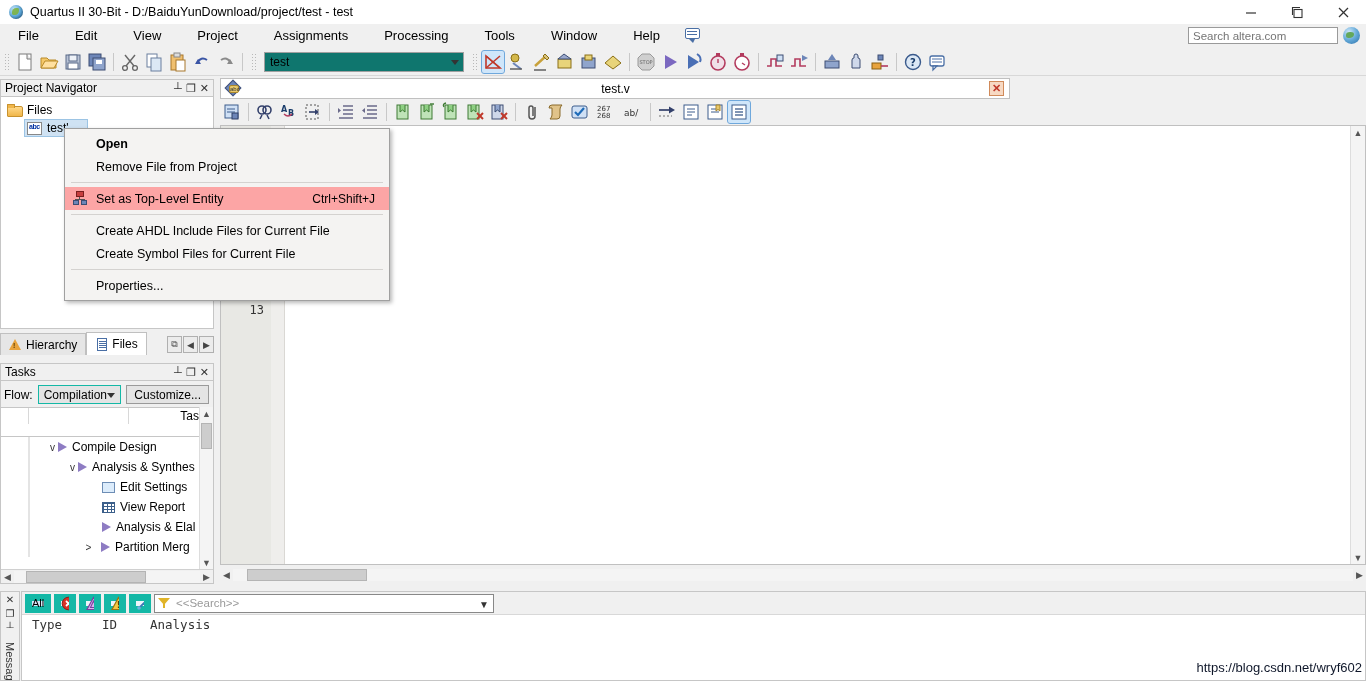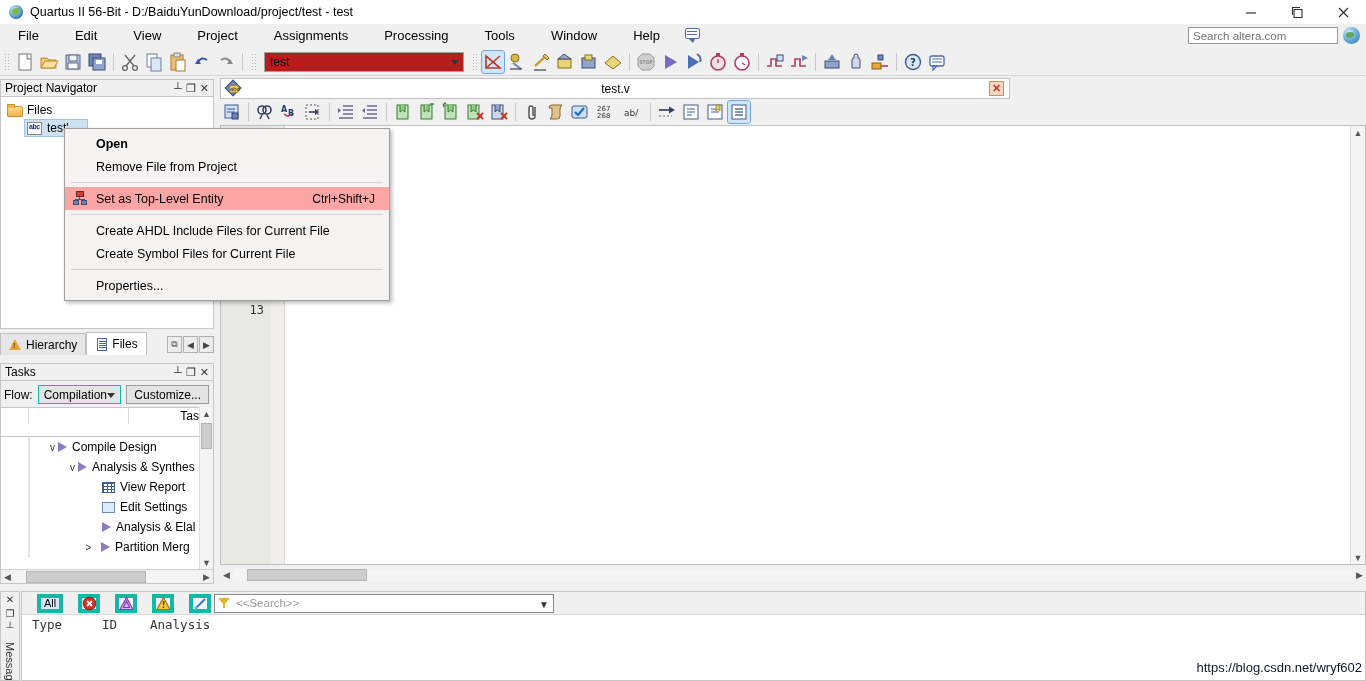"Quartus II 56-Bit -" div.title-text { text: 56-Bit -> 30-Bit }
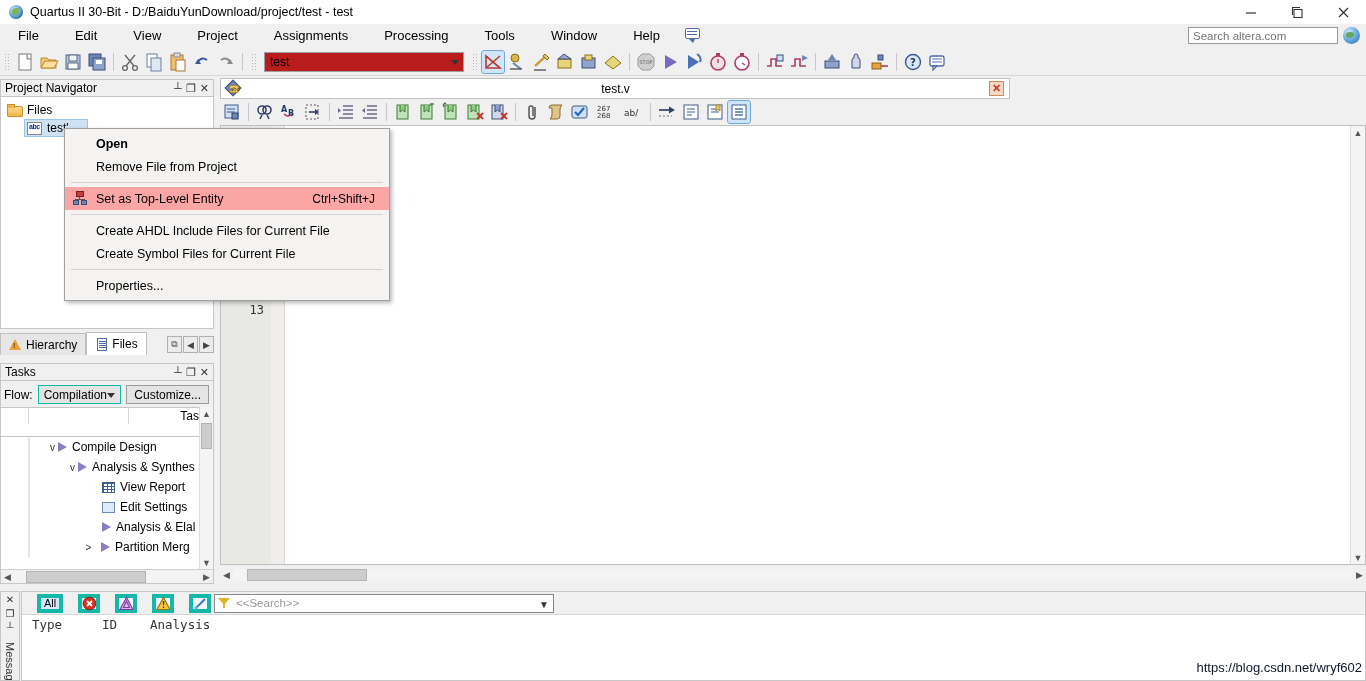"test" .combo { background: #b91c1c -> #0f766e }
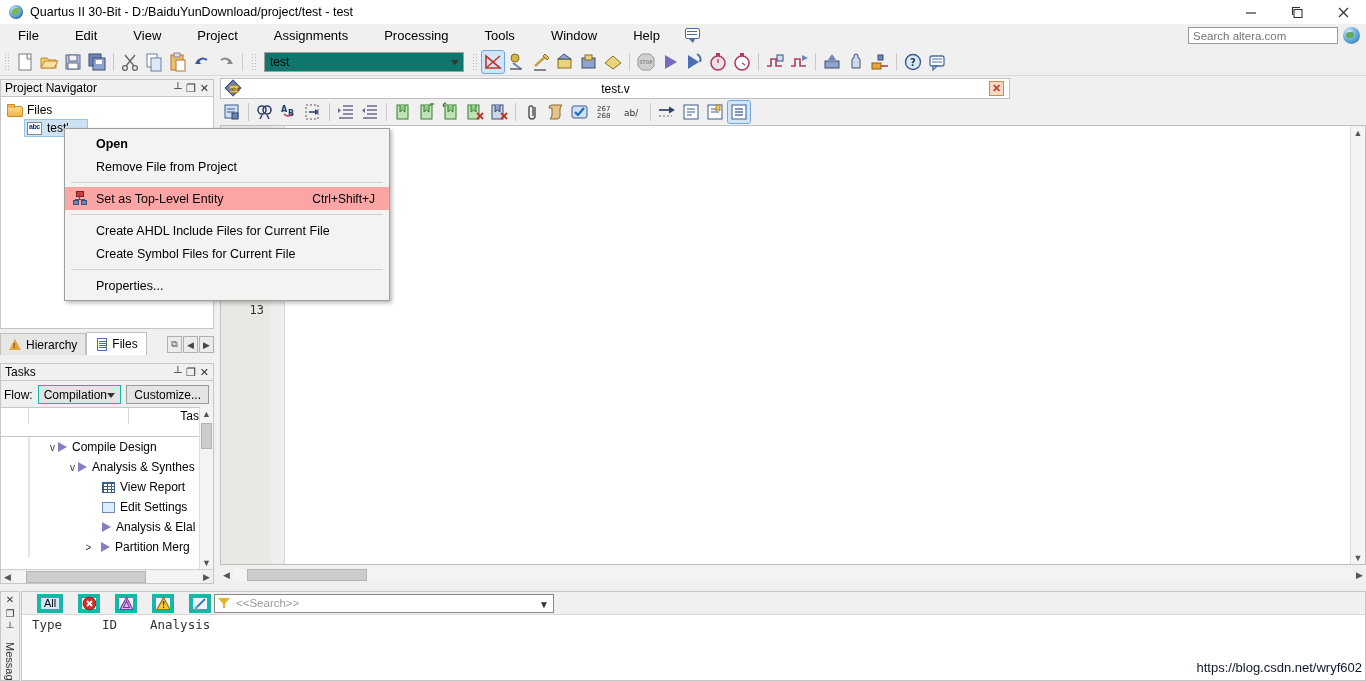"View Report" div.task-row { order: before "Edit Settings" -> after "Edit Settings" }
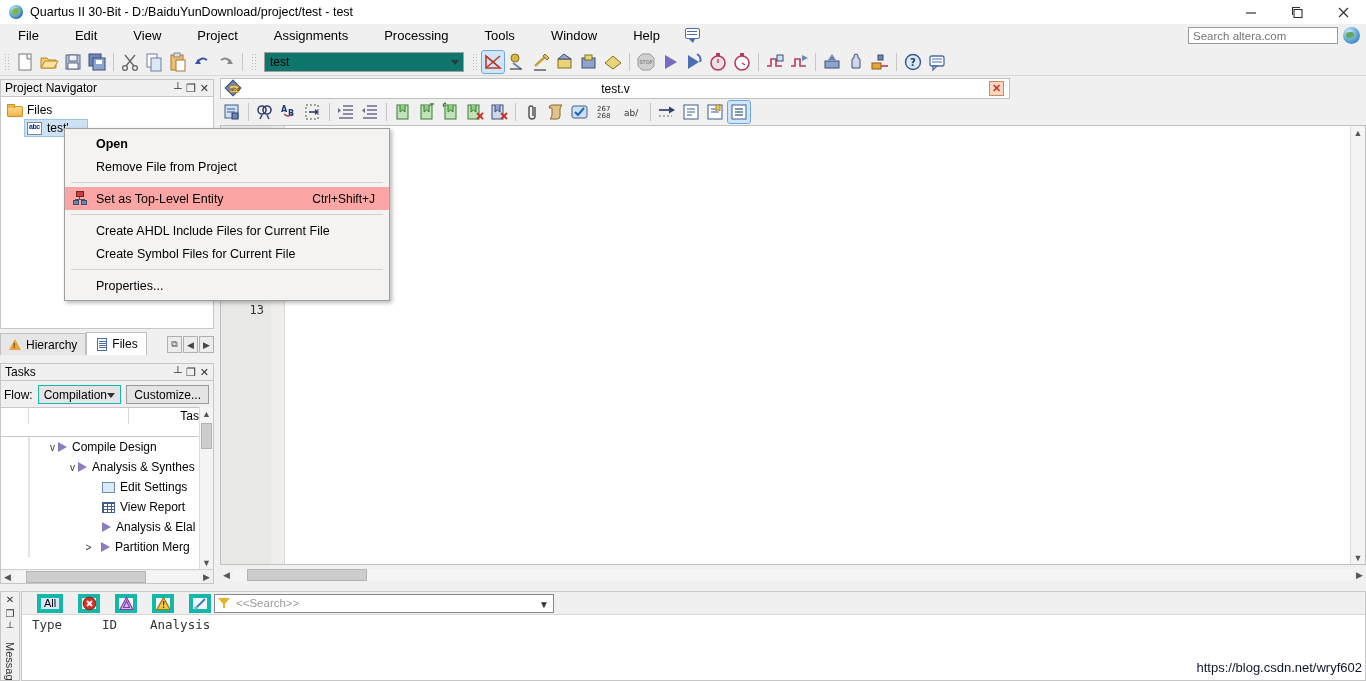"All" .fbtn { border: 4px solid #14b8a6 -> 7px solid #14b8a6; margin-left: 12px -> none }
